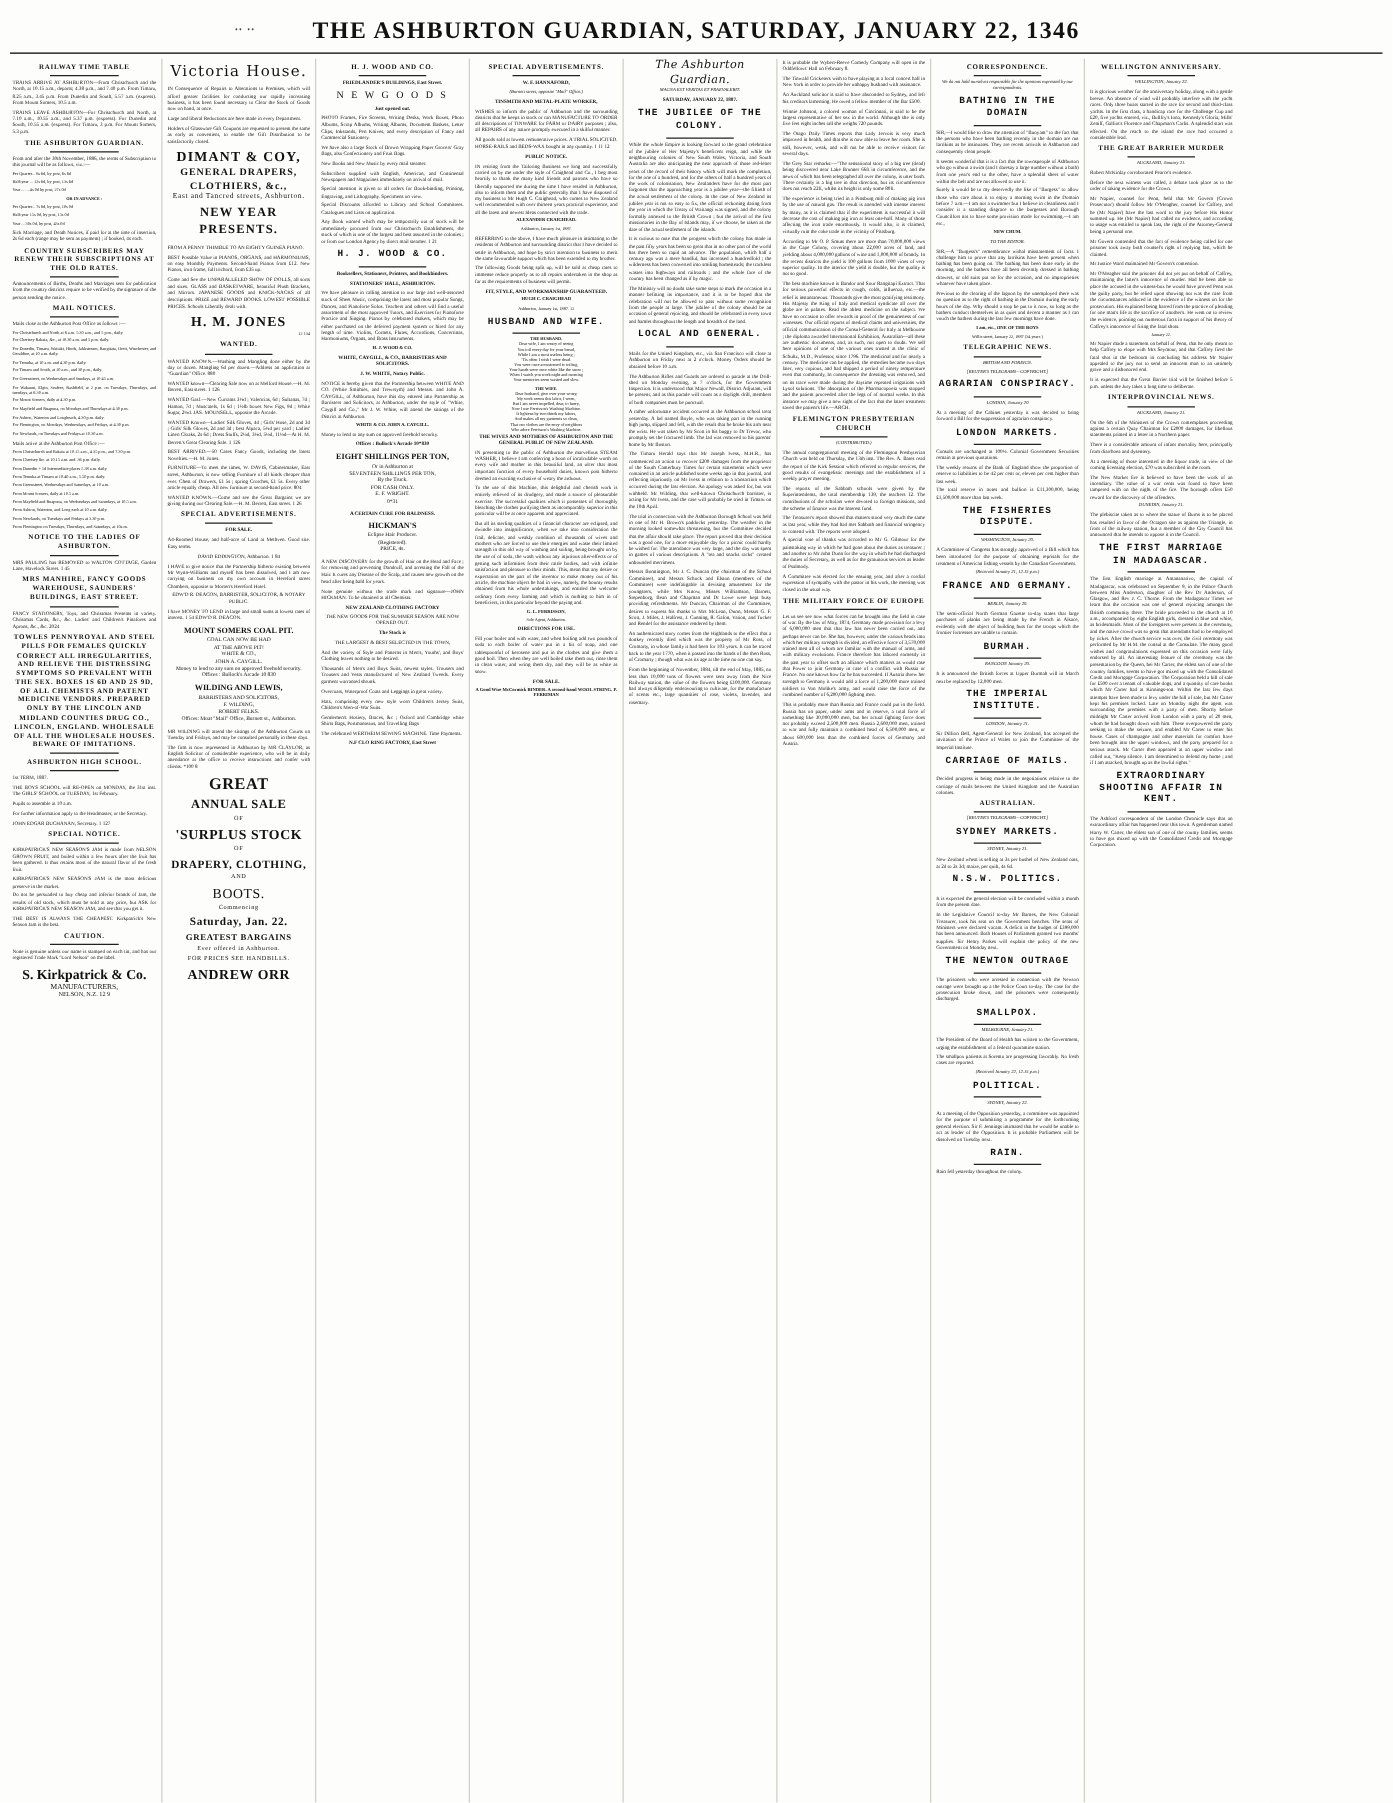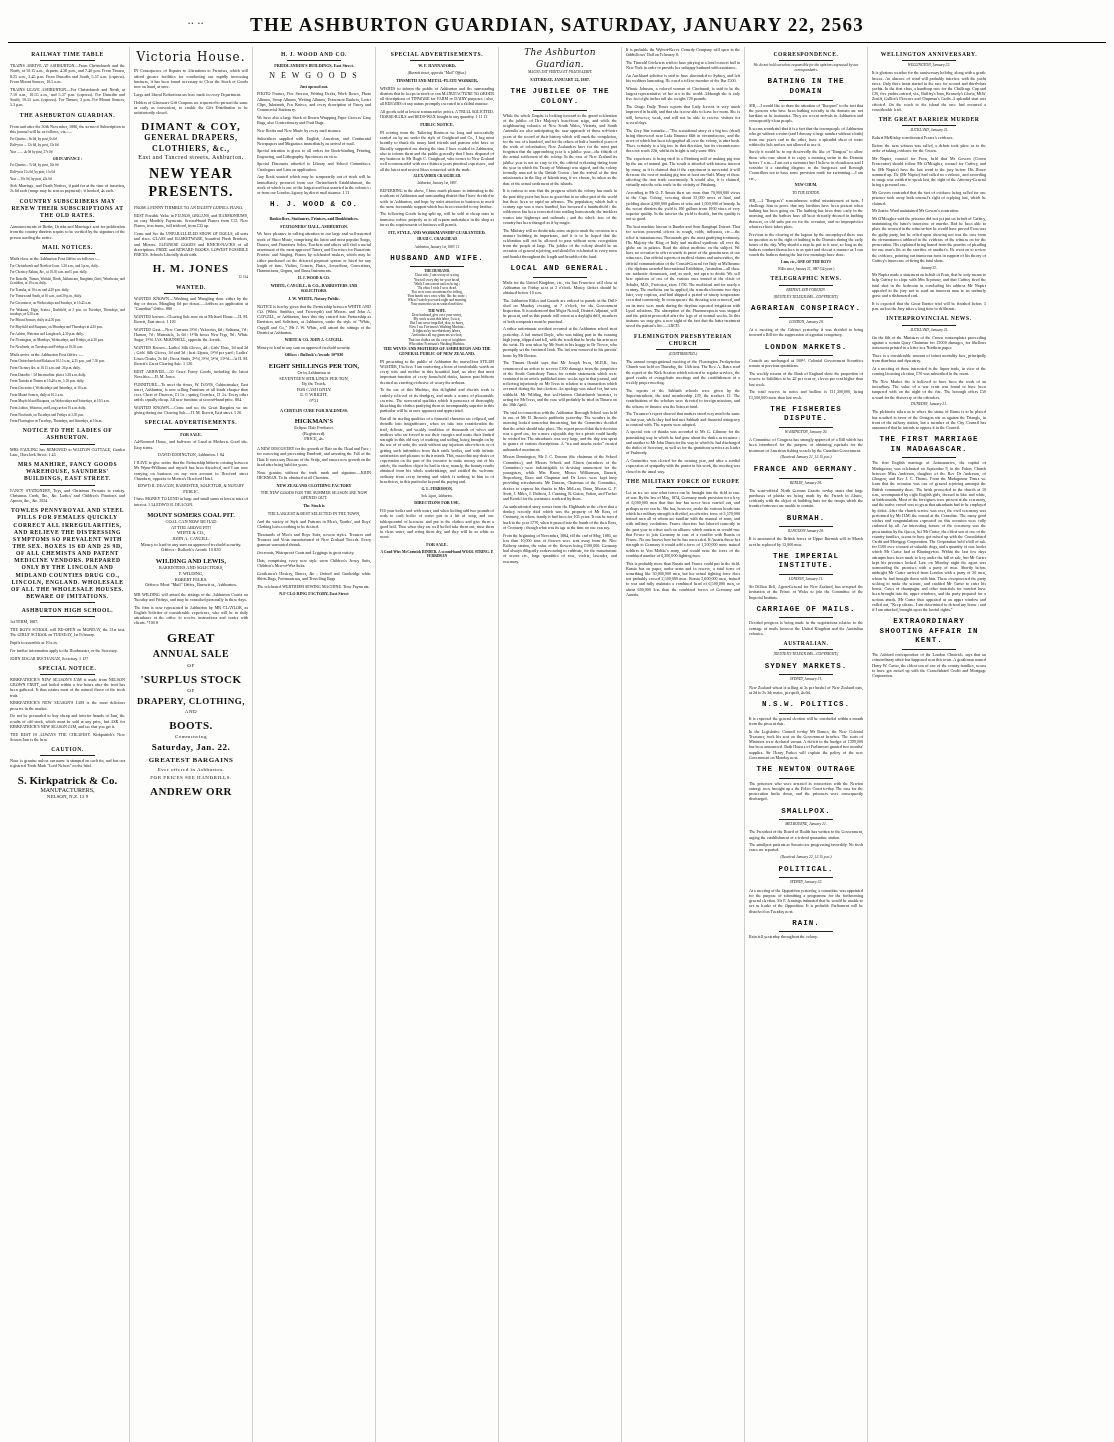"THE ASHBURTON GUARDIAN, SATURDAY," span { text: 2563 -> 1346 }
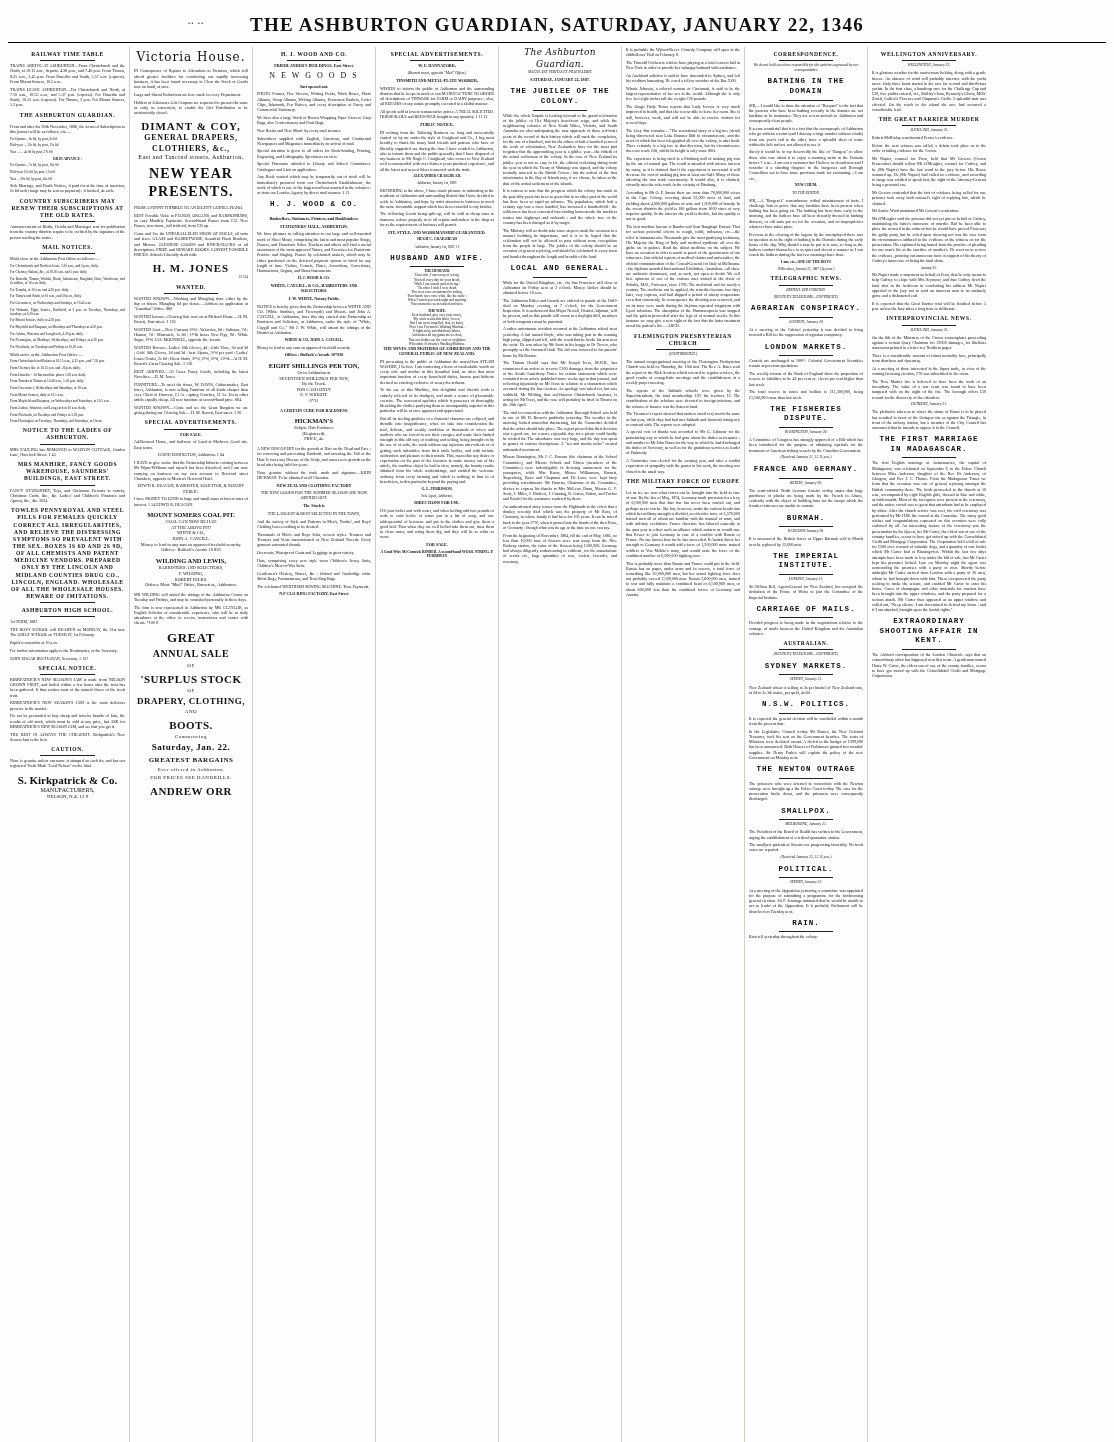"NEW YEAR PRESENTS." div.adbox { font-size: 14px -> 10px }
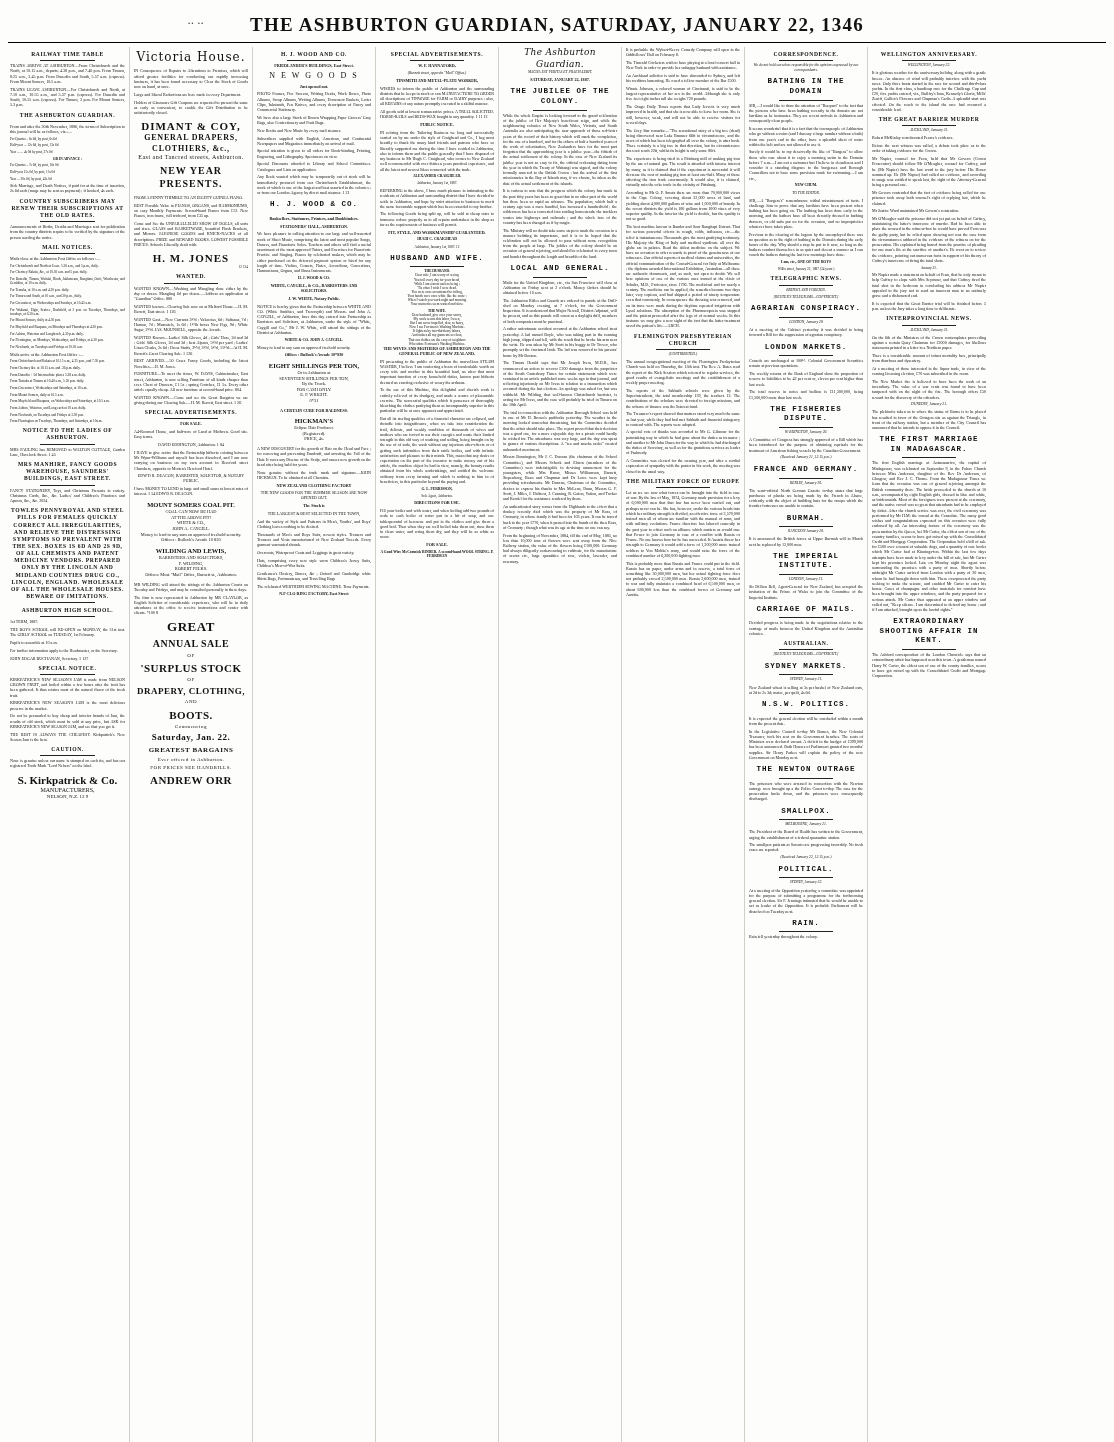"BOOTS." div { font-weight: bold -> normal }
